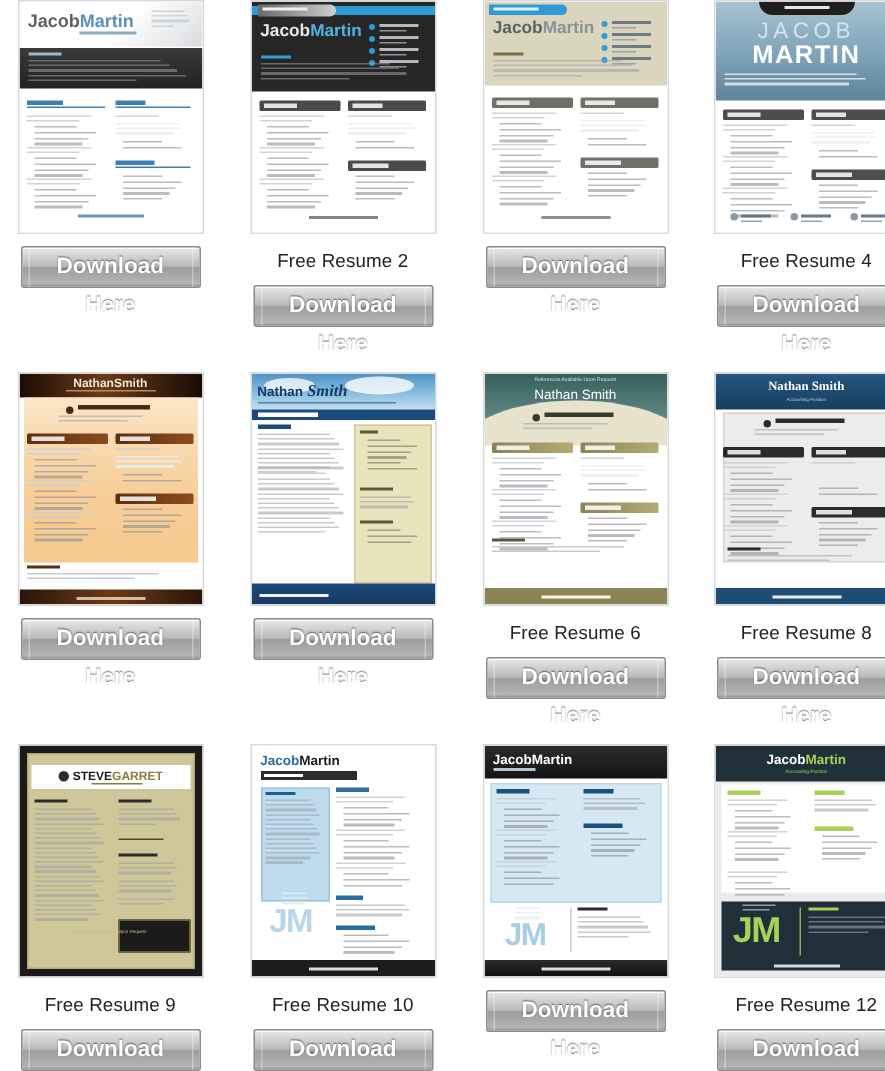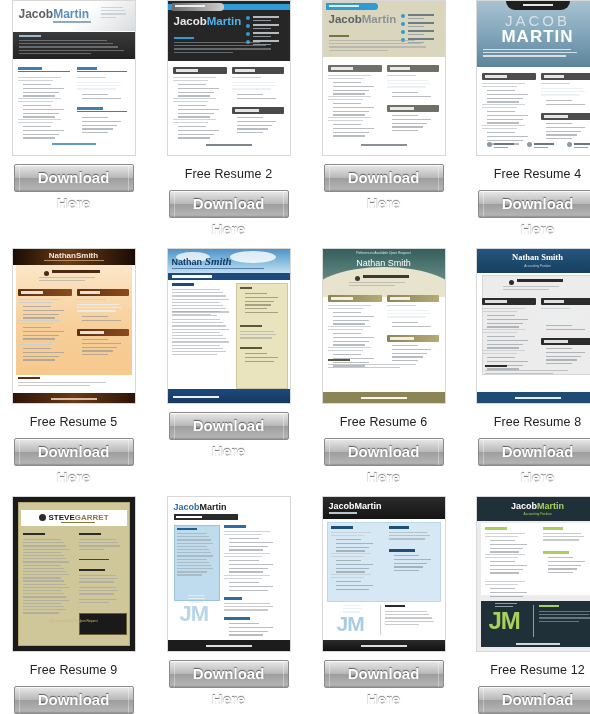"Free Resume 5" div.cell-label { html: <div>Free Resume 5</div> -> none }
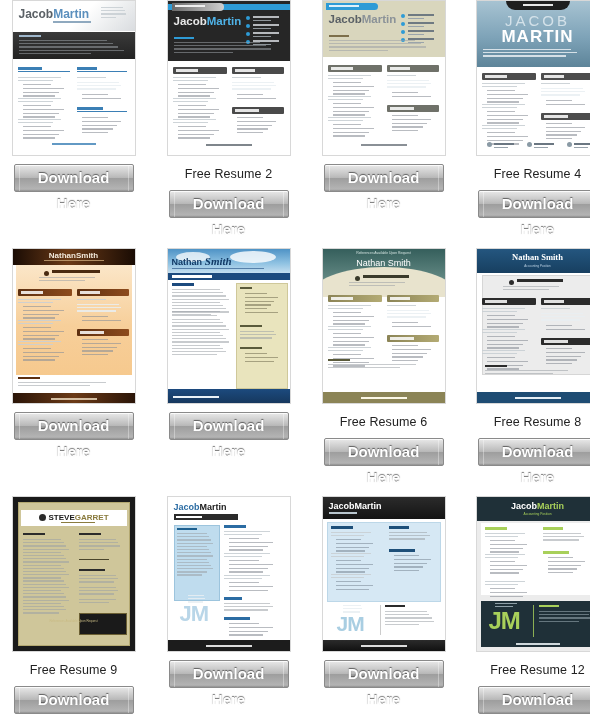"Free Resume 10" div.cell-label { html: none -> <div>Free Resume 10</div> }
